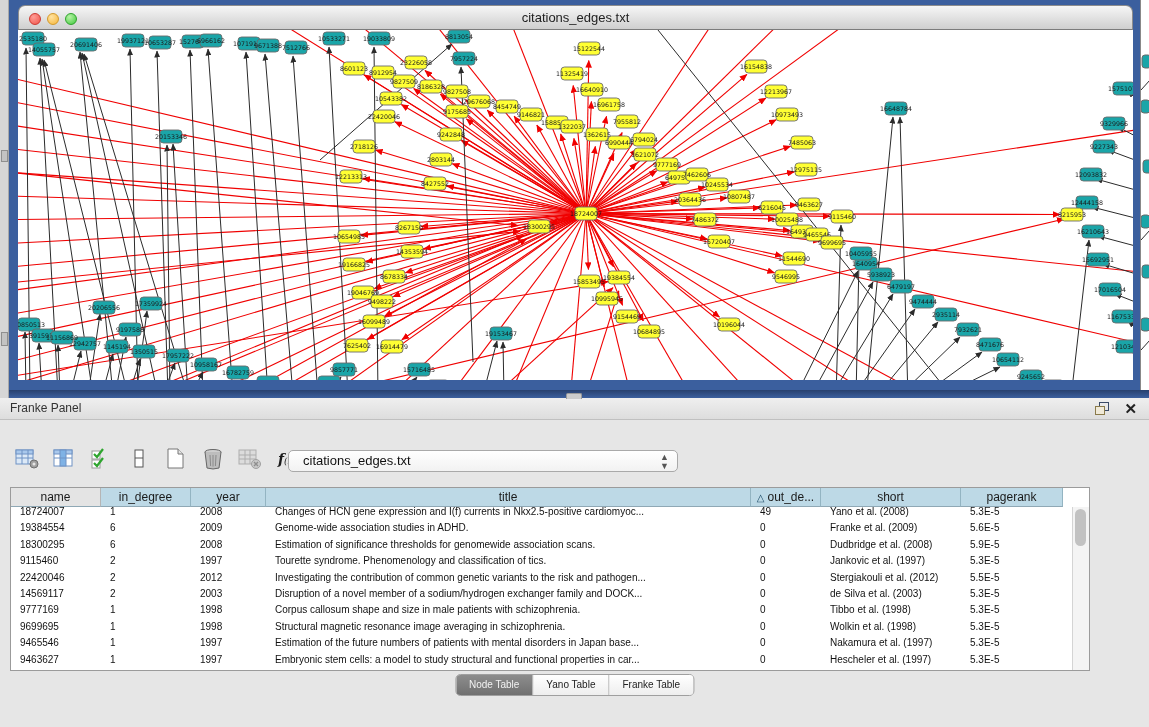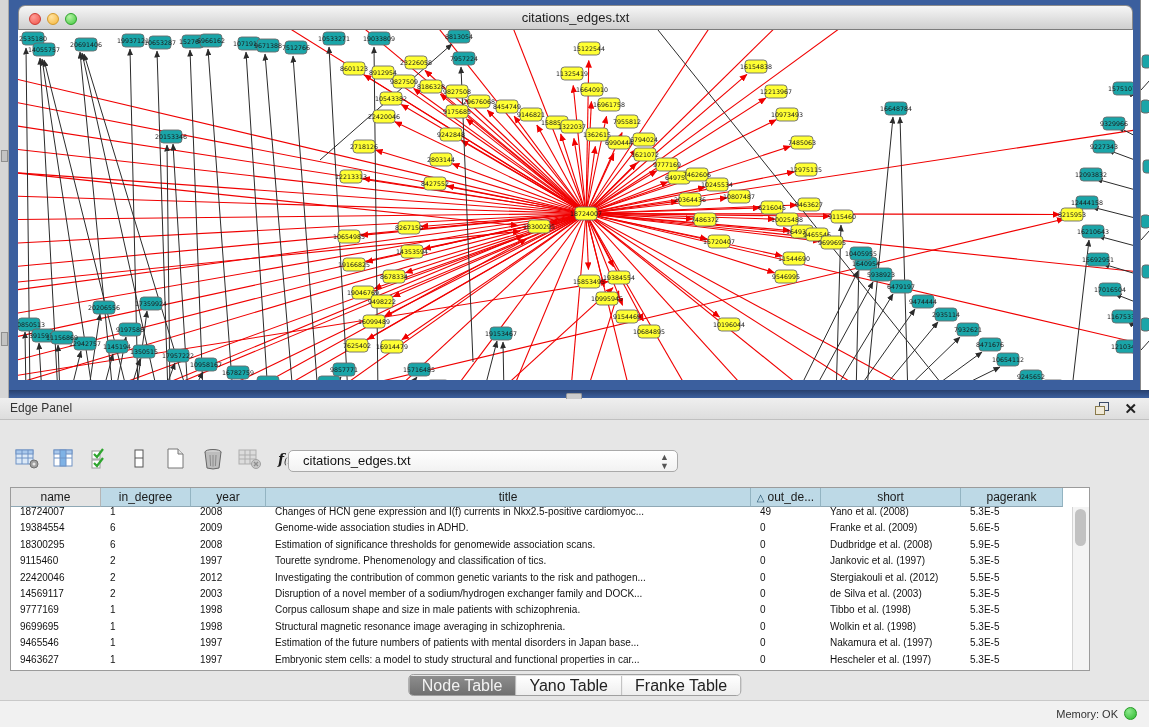"Edge Panel" span { text: Edge -> Franke }
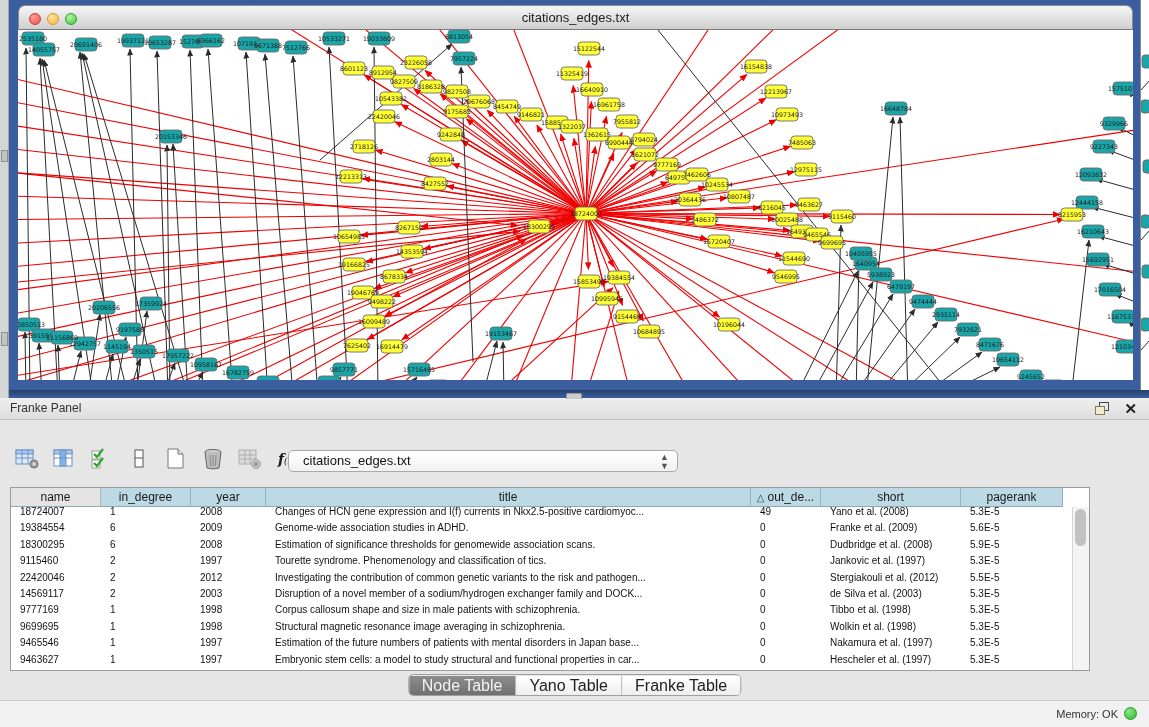"Node Table" #tabs { align-items: center -> none; font-size: 16px -> 10px }
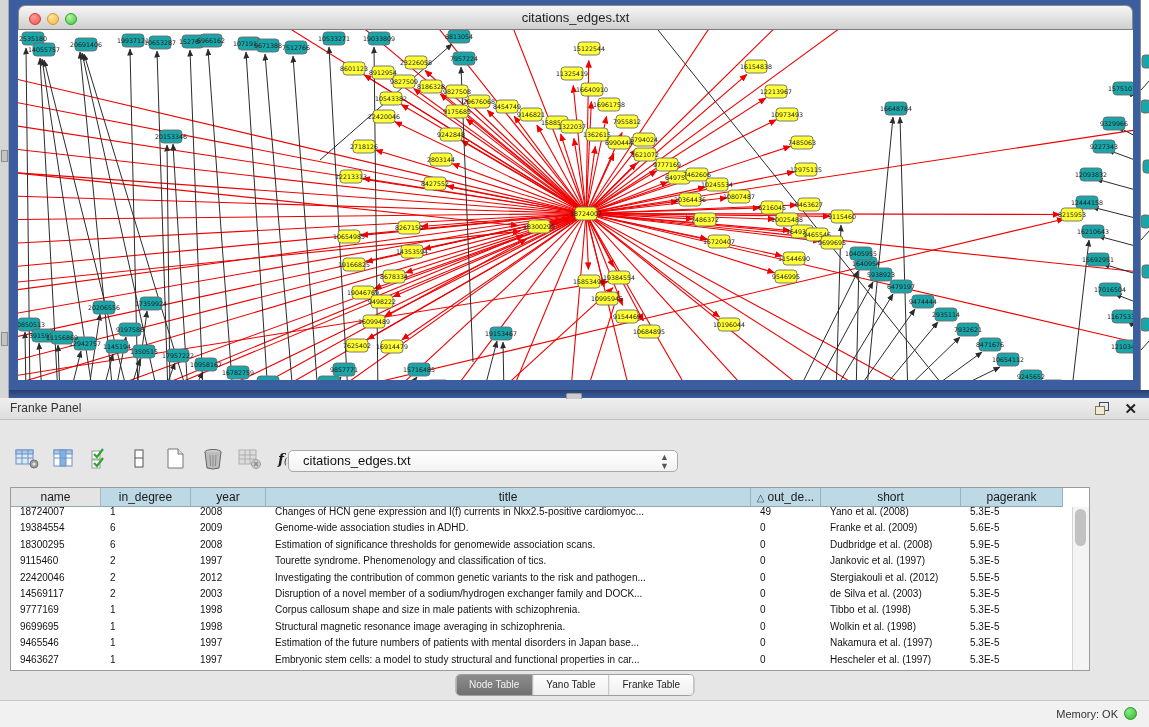"Memory: OK" div { html: <div> <div> <span>Memory: OK</span> <span></span> </div> </div> -> none }
